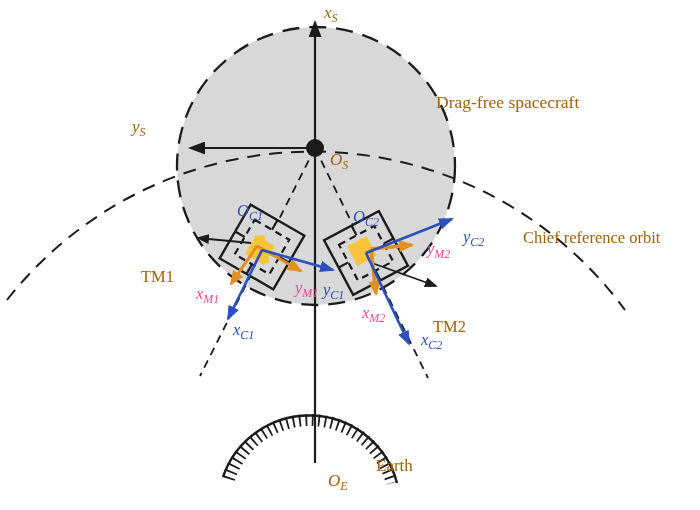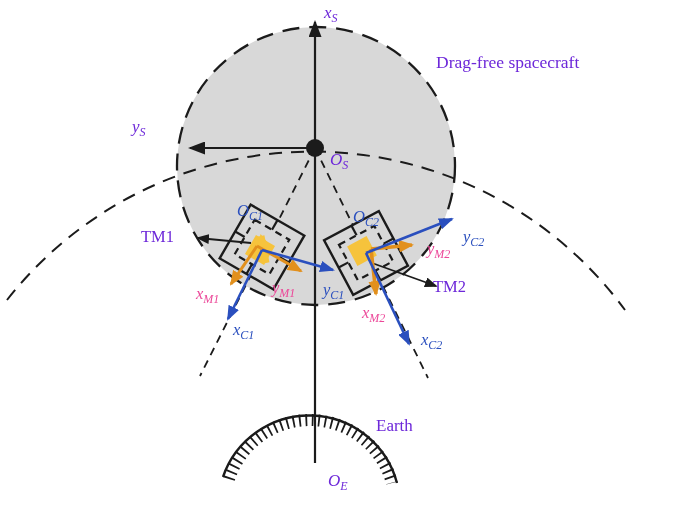"xS" .lbl { color: #6d28d9 -> #a16207 }
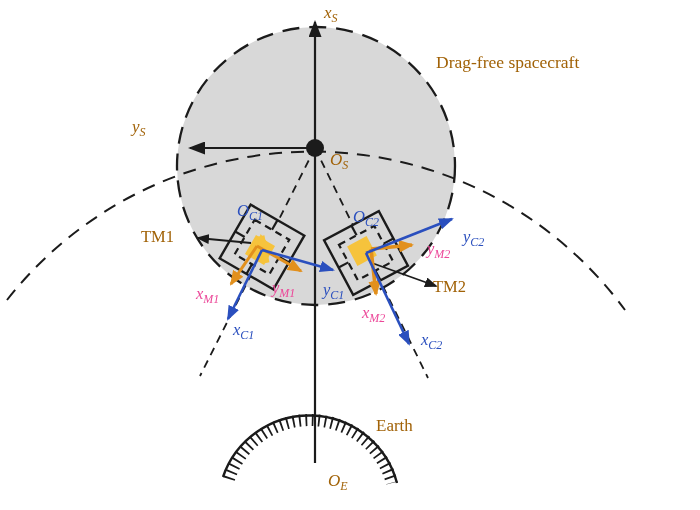"Drag-free spacecraft" .plain { margin-top: none -> 40px }
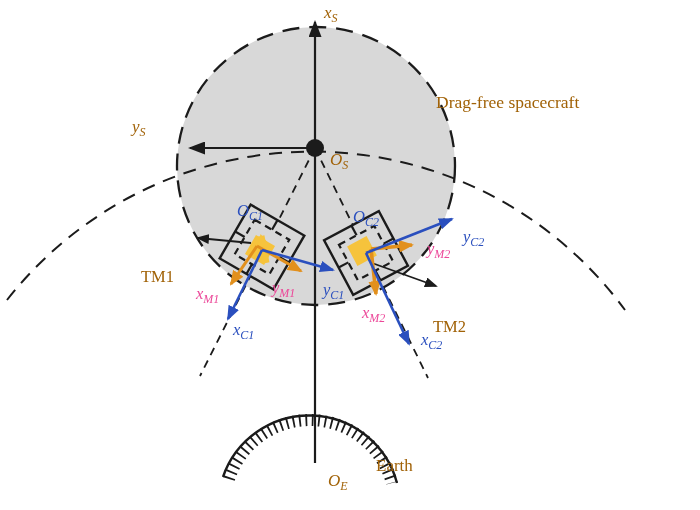"Chief reference orbit" div.lbl { html: none -> <div><span>Chief reference orbit</span></div> }
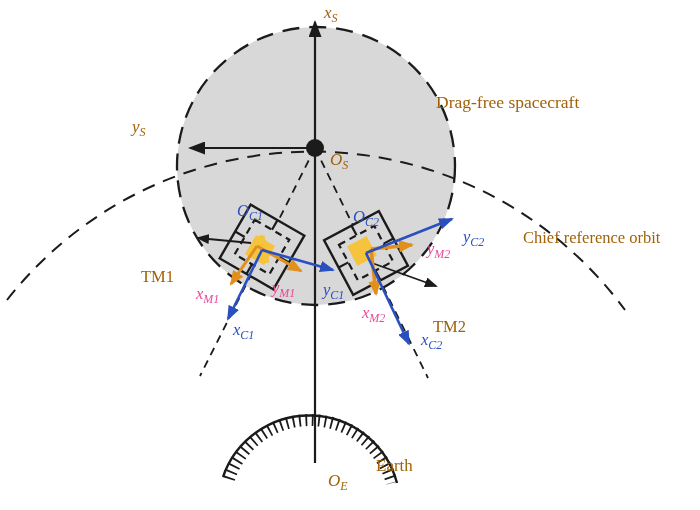"yM1" div.lbl { left: 272px -> 295px }
